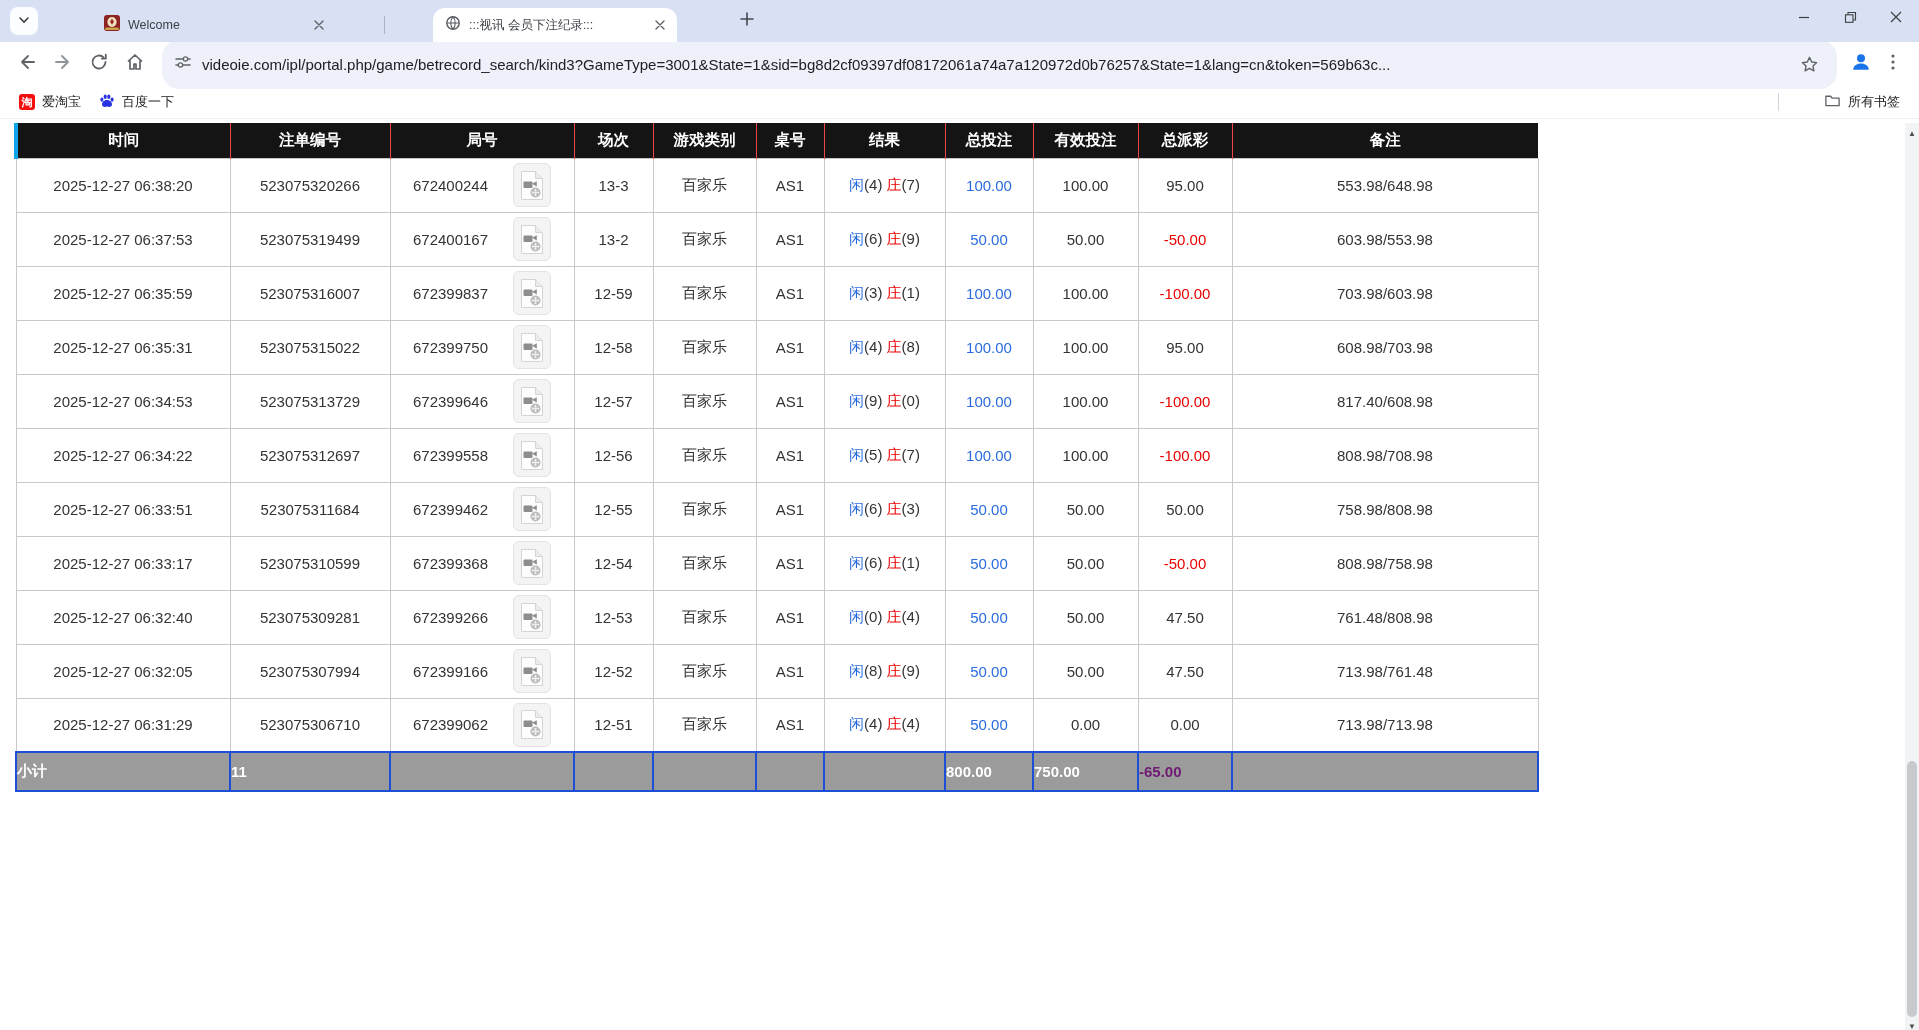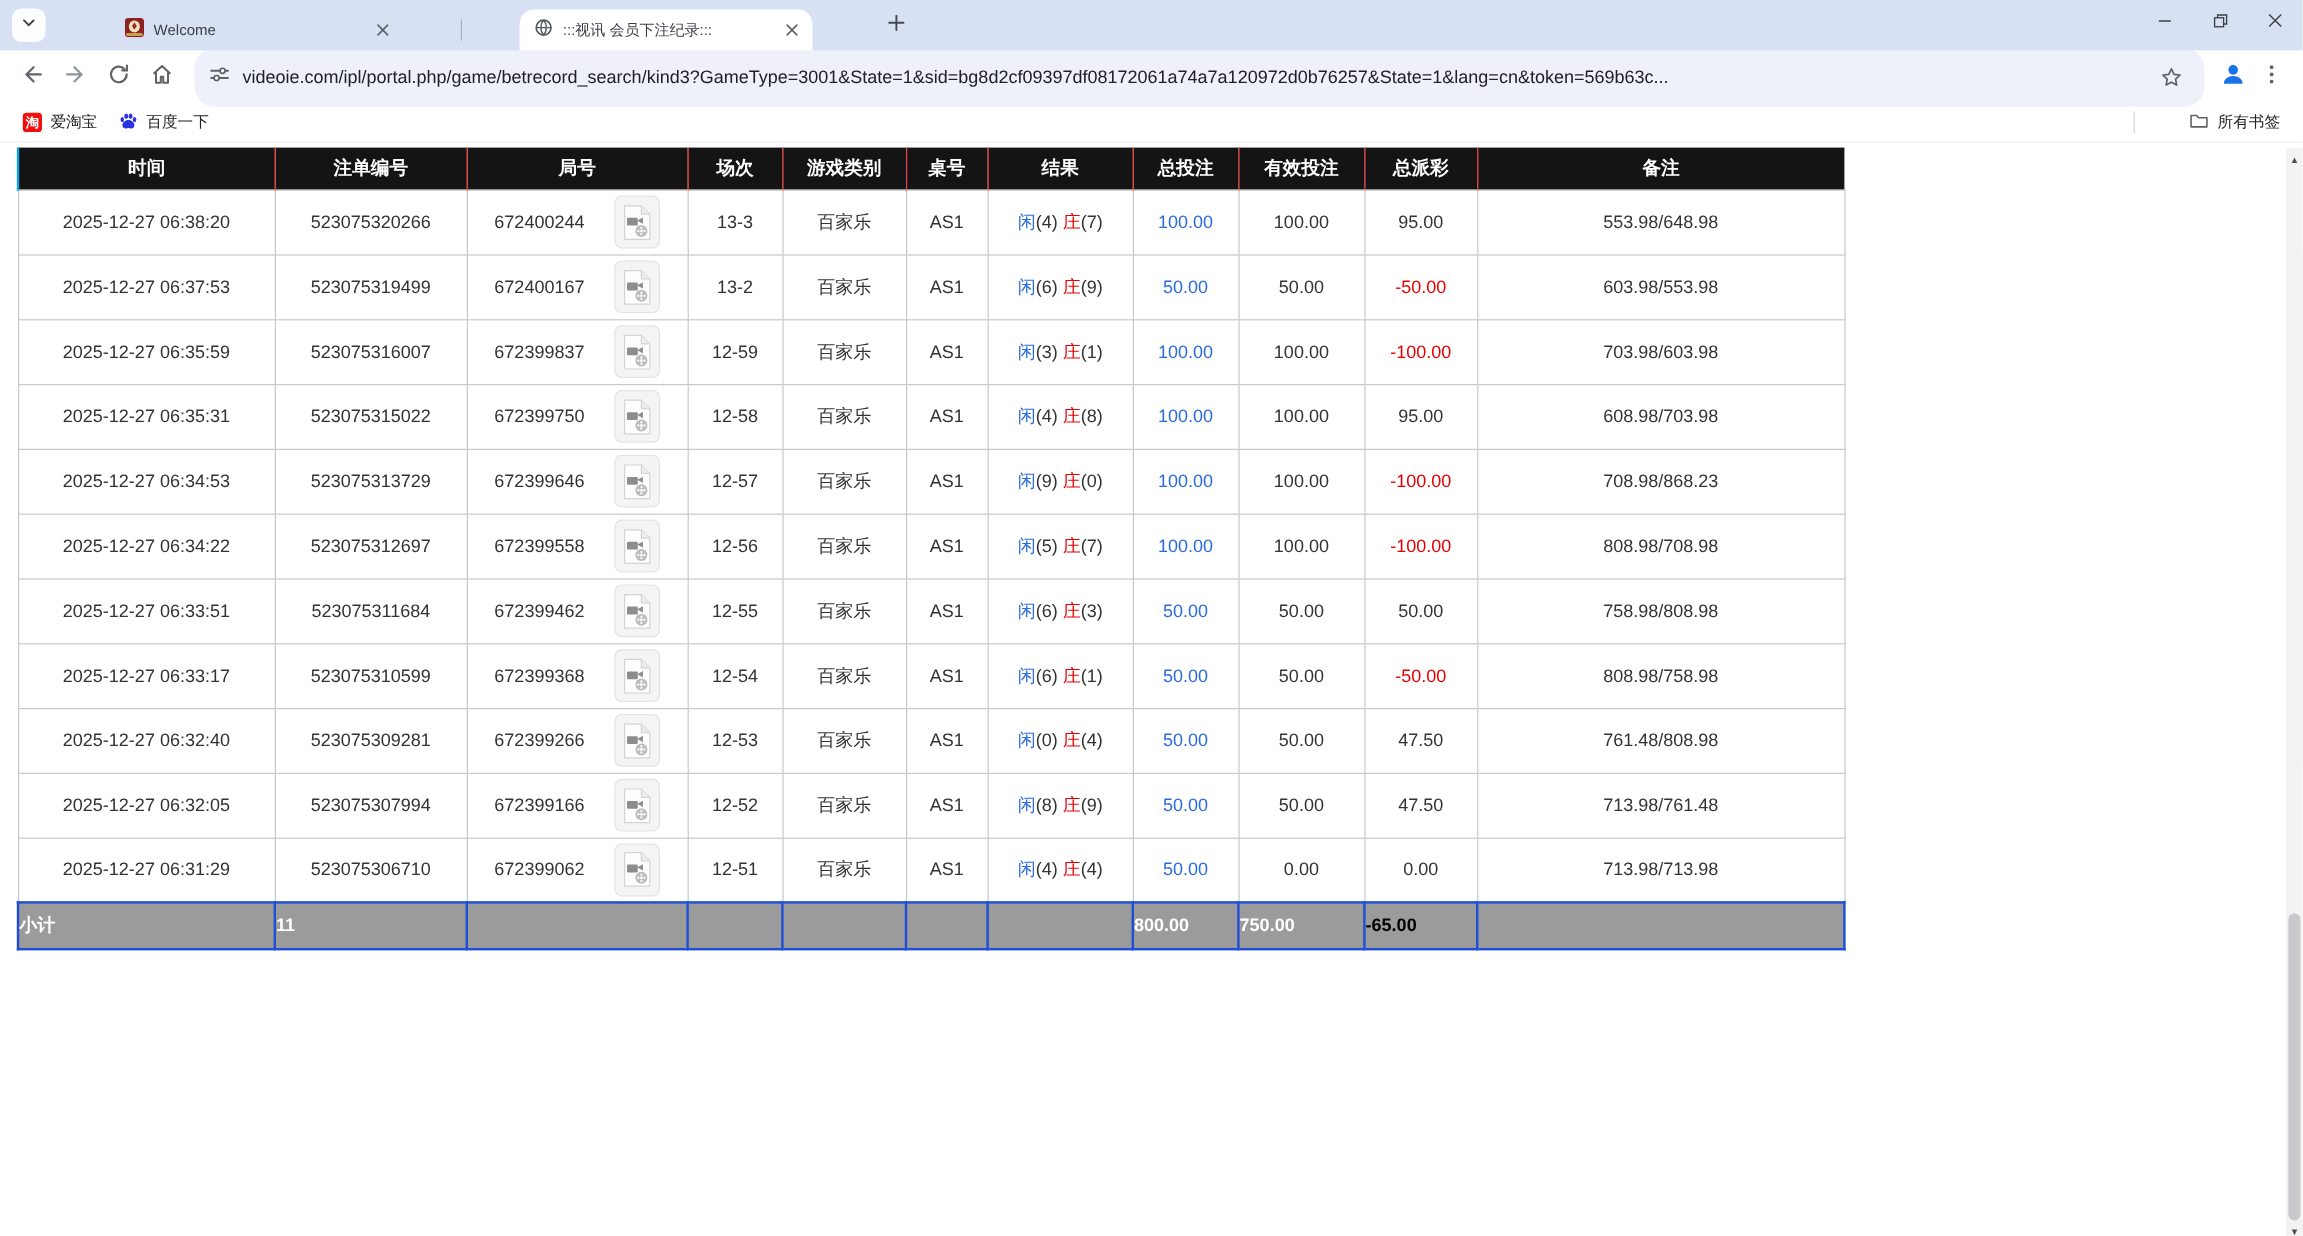"时间" thead th:first-child { border-left: 2px solid #0ea5e9 -> 4px solid #0ea5e9 }
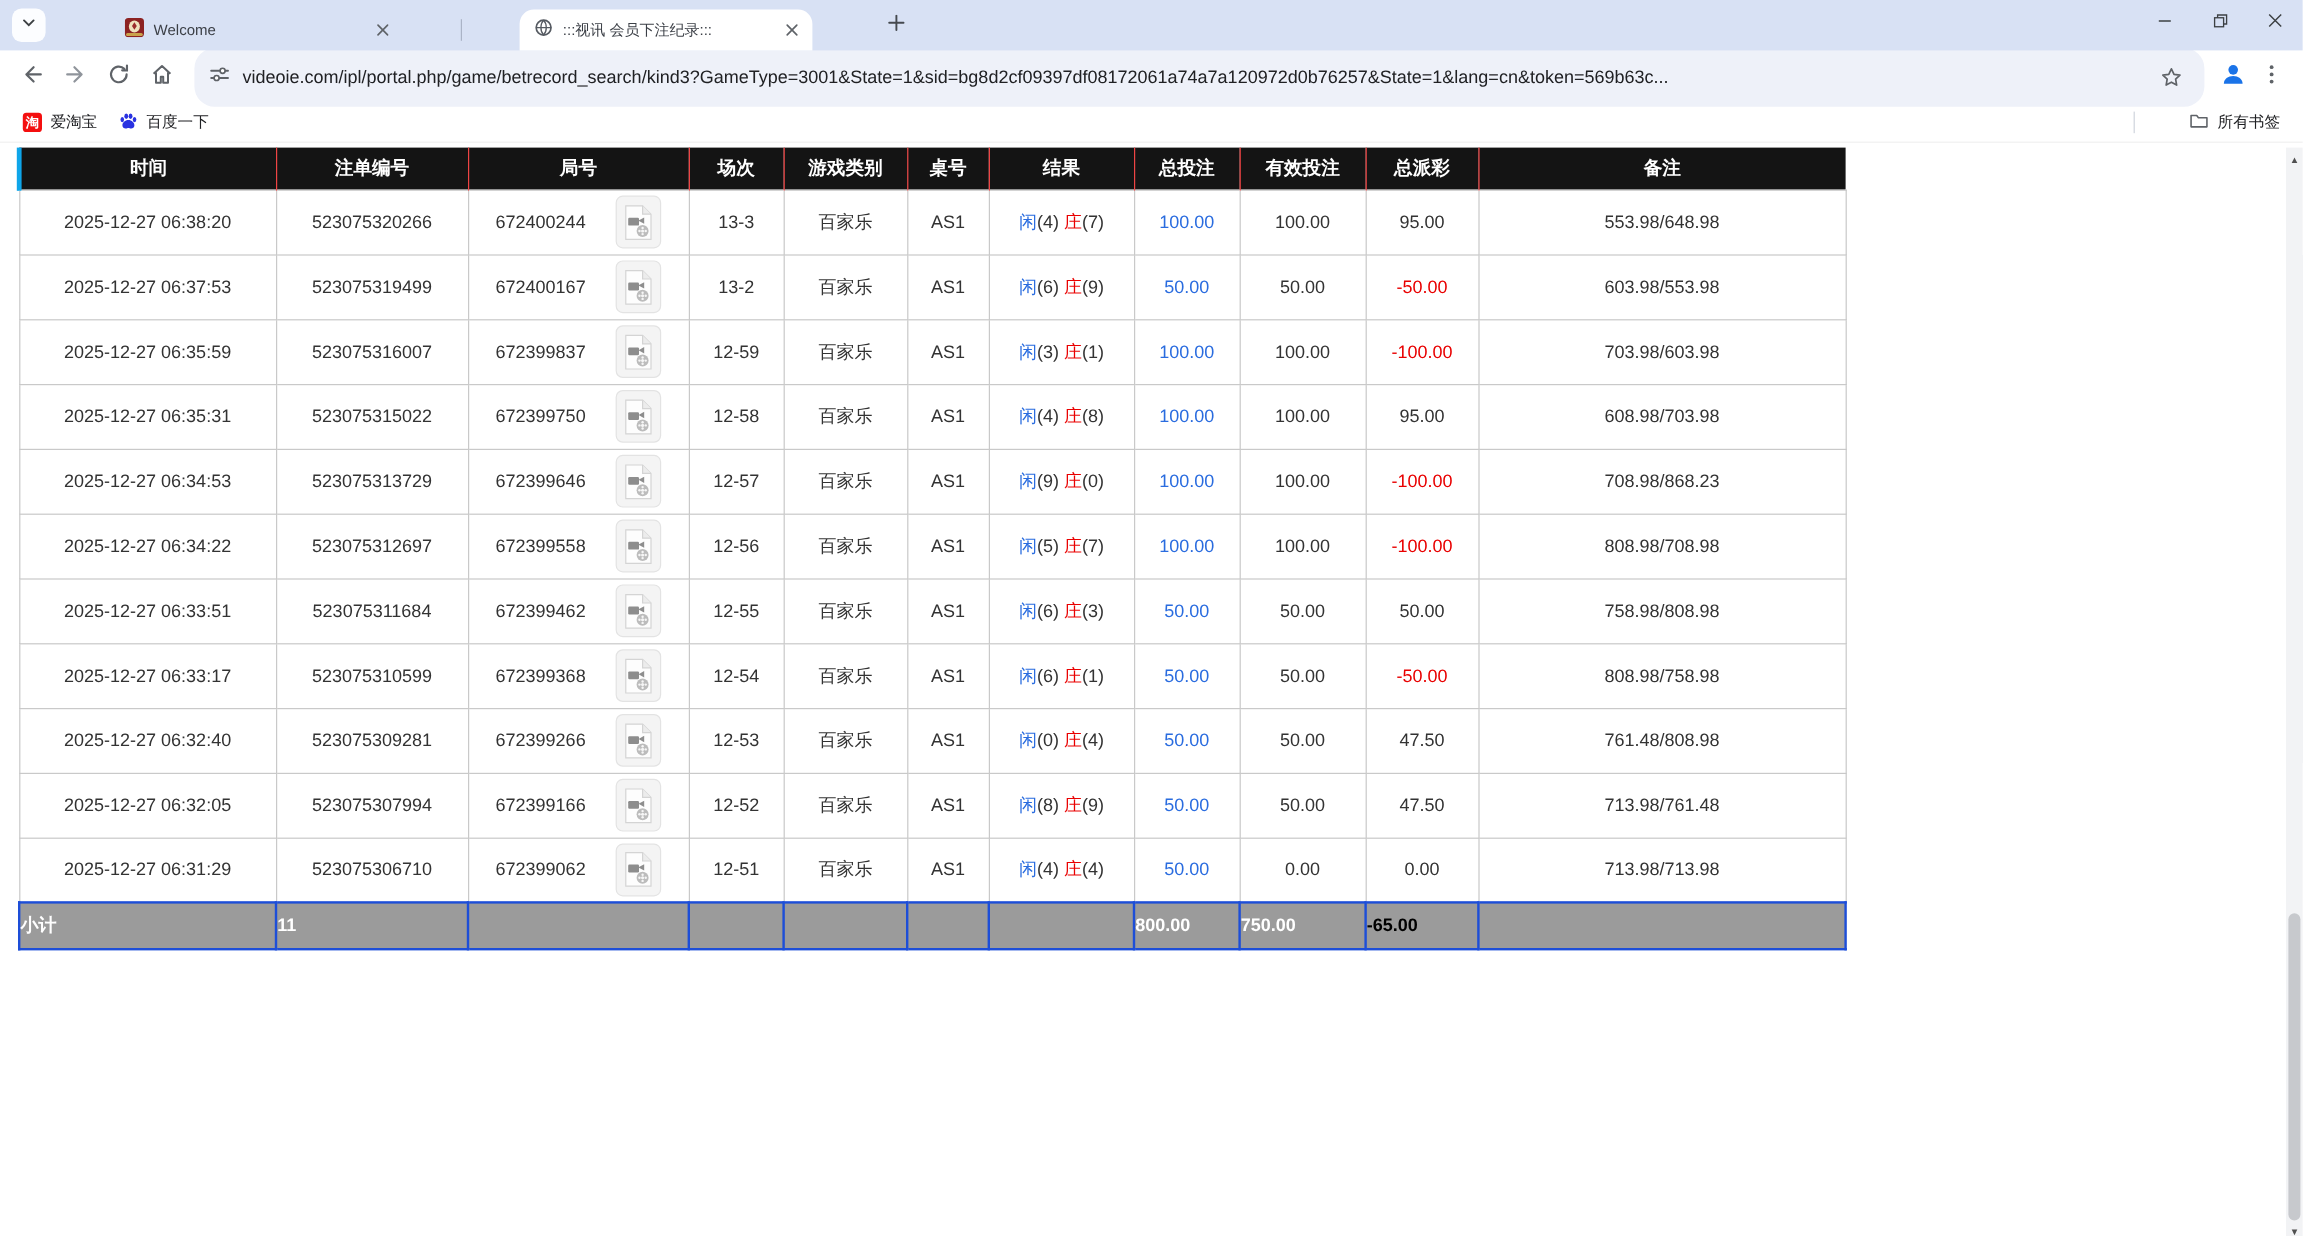"708.98/868.23" td { text: 708.98/868.23 -> 817.40/608.98 }
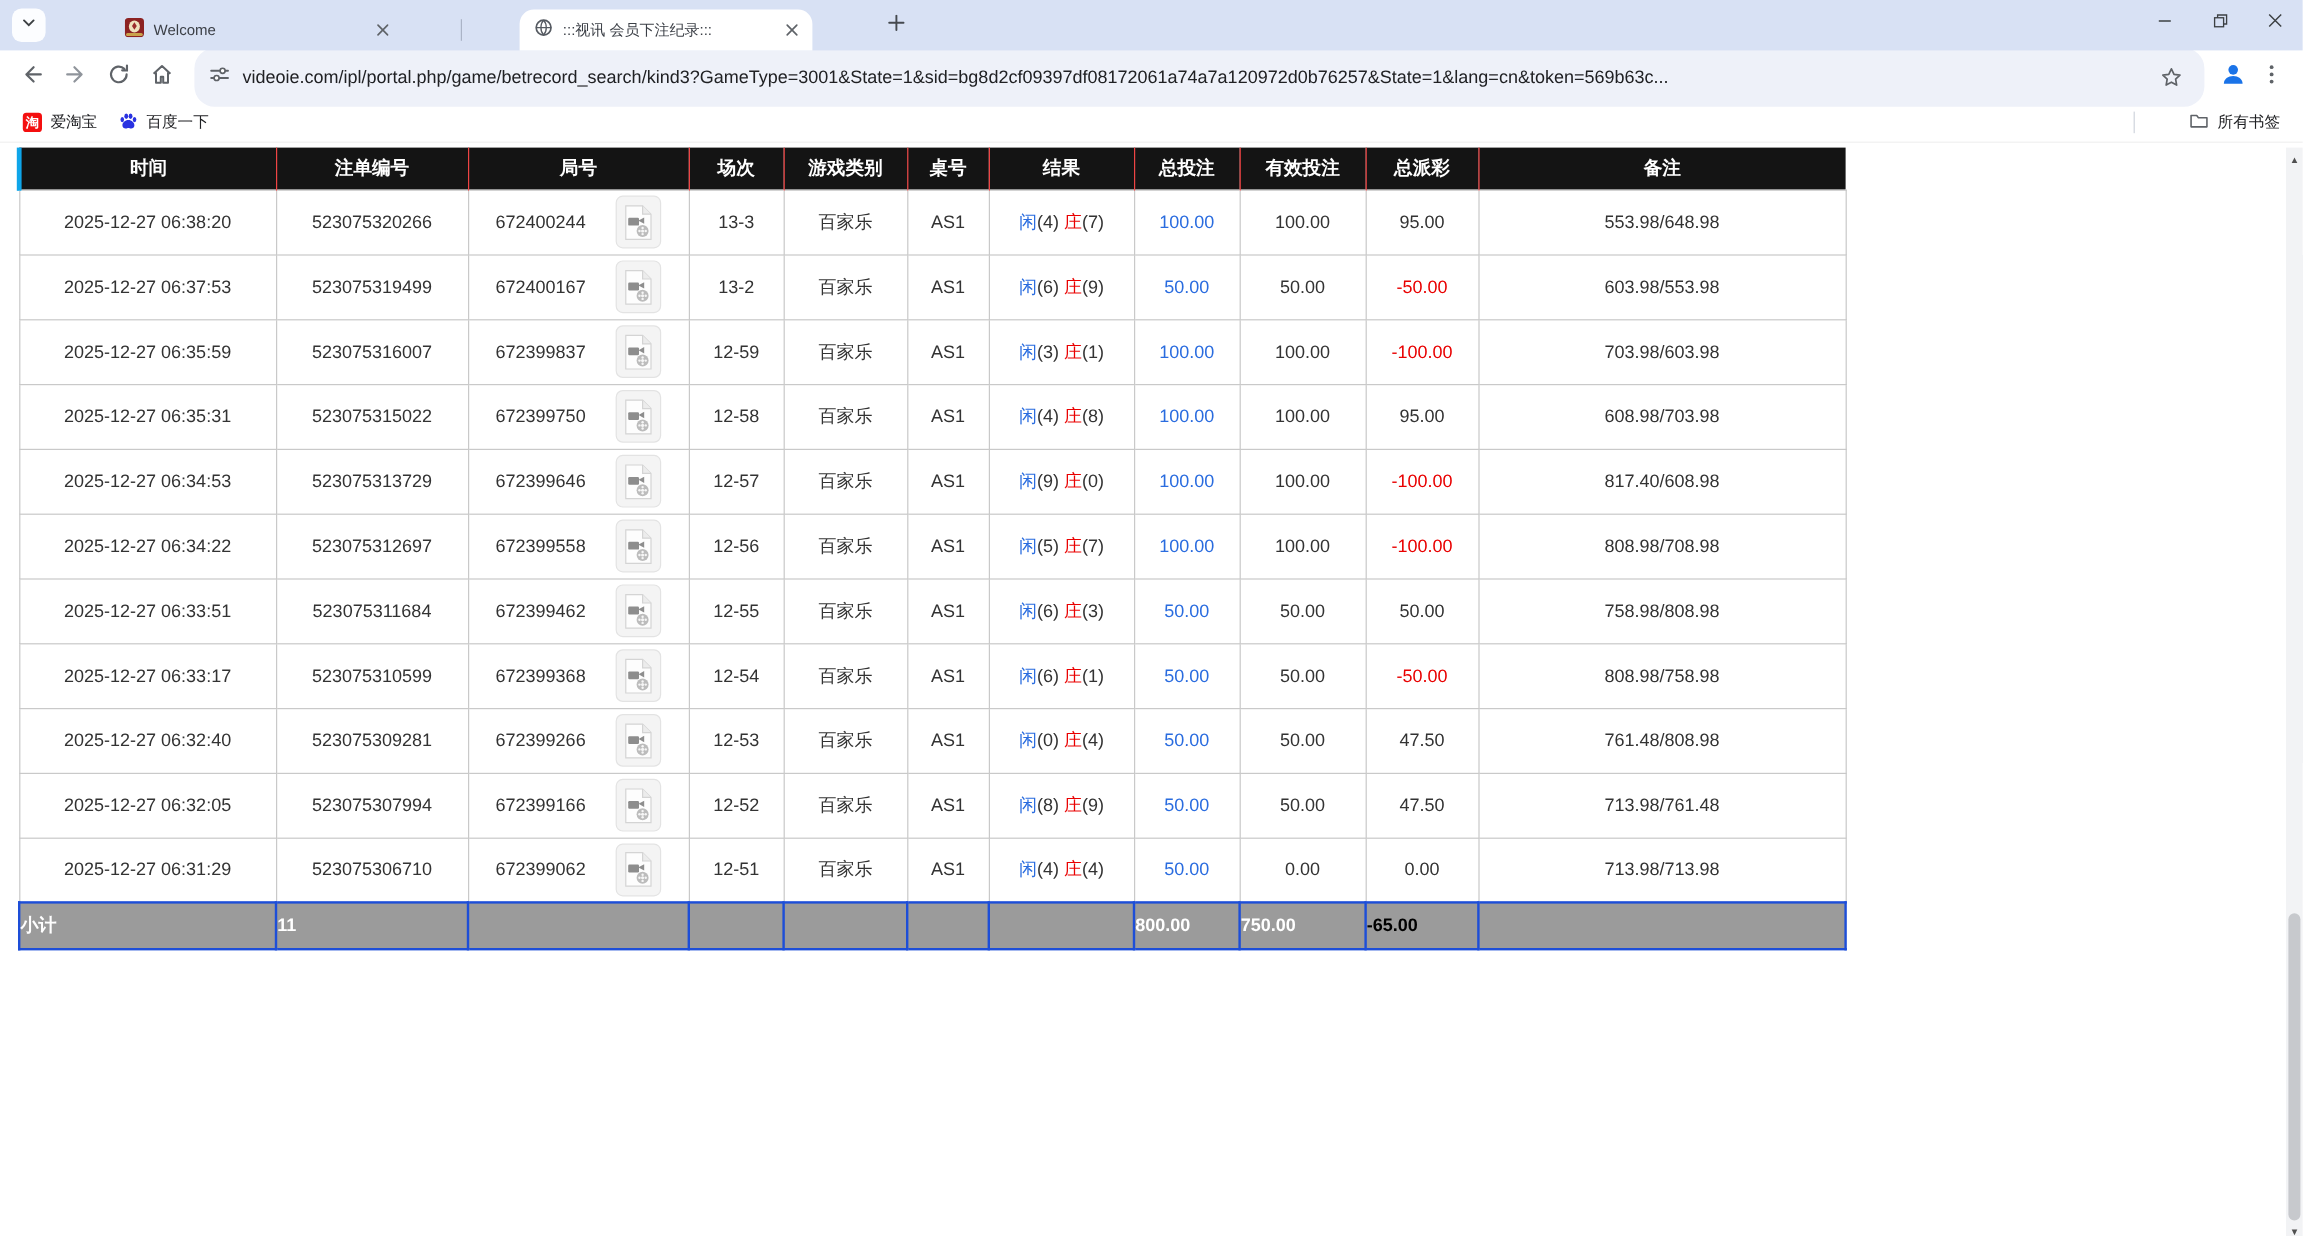"-65.00" td.red-footer { color: #000000 -> #701a75 }
